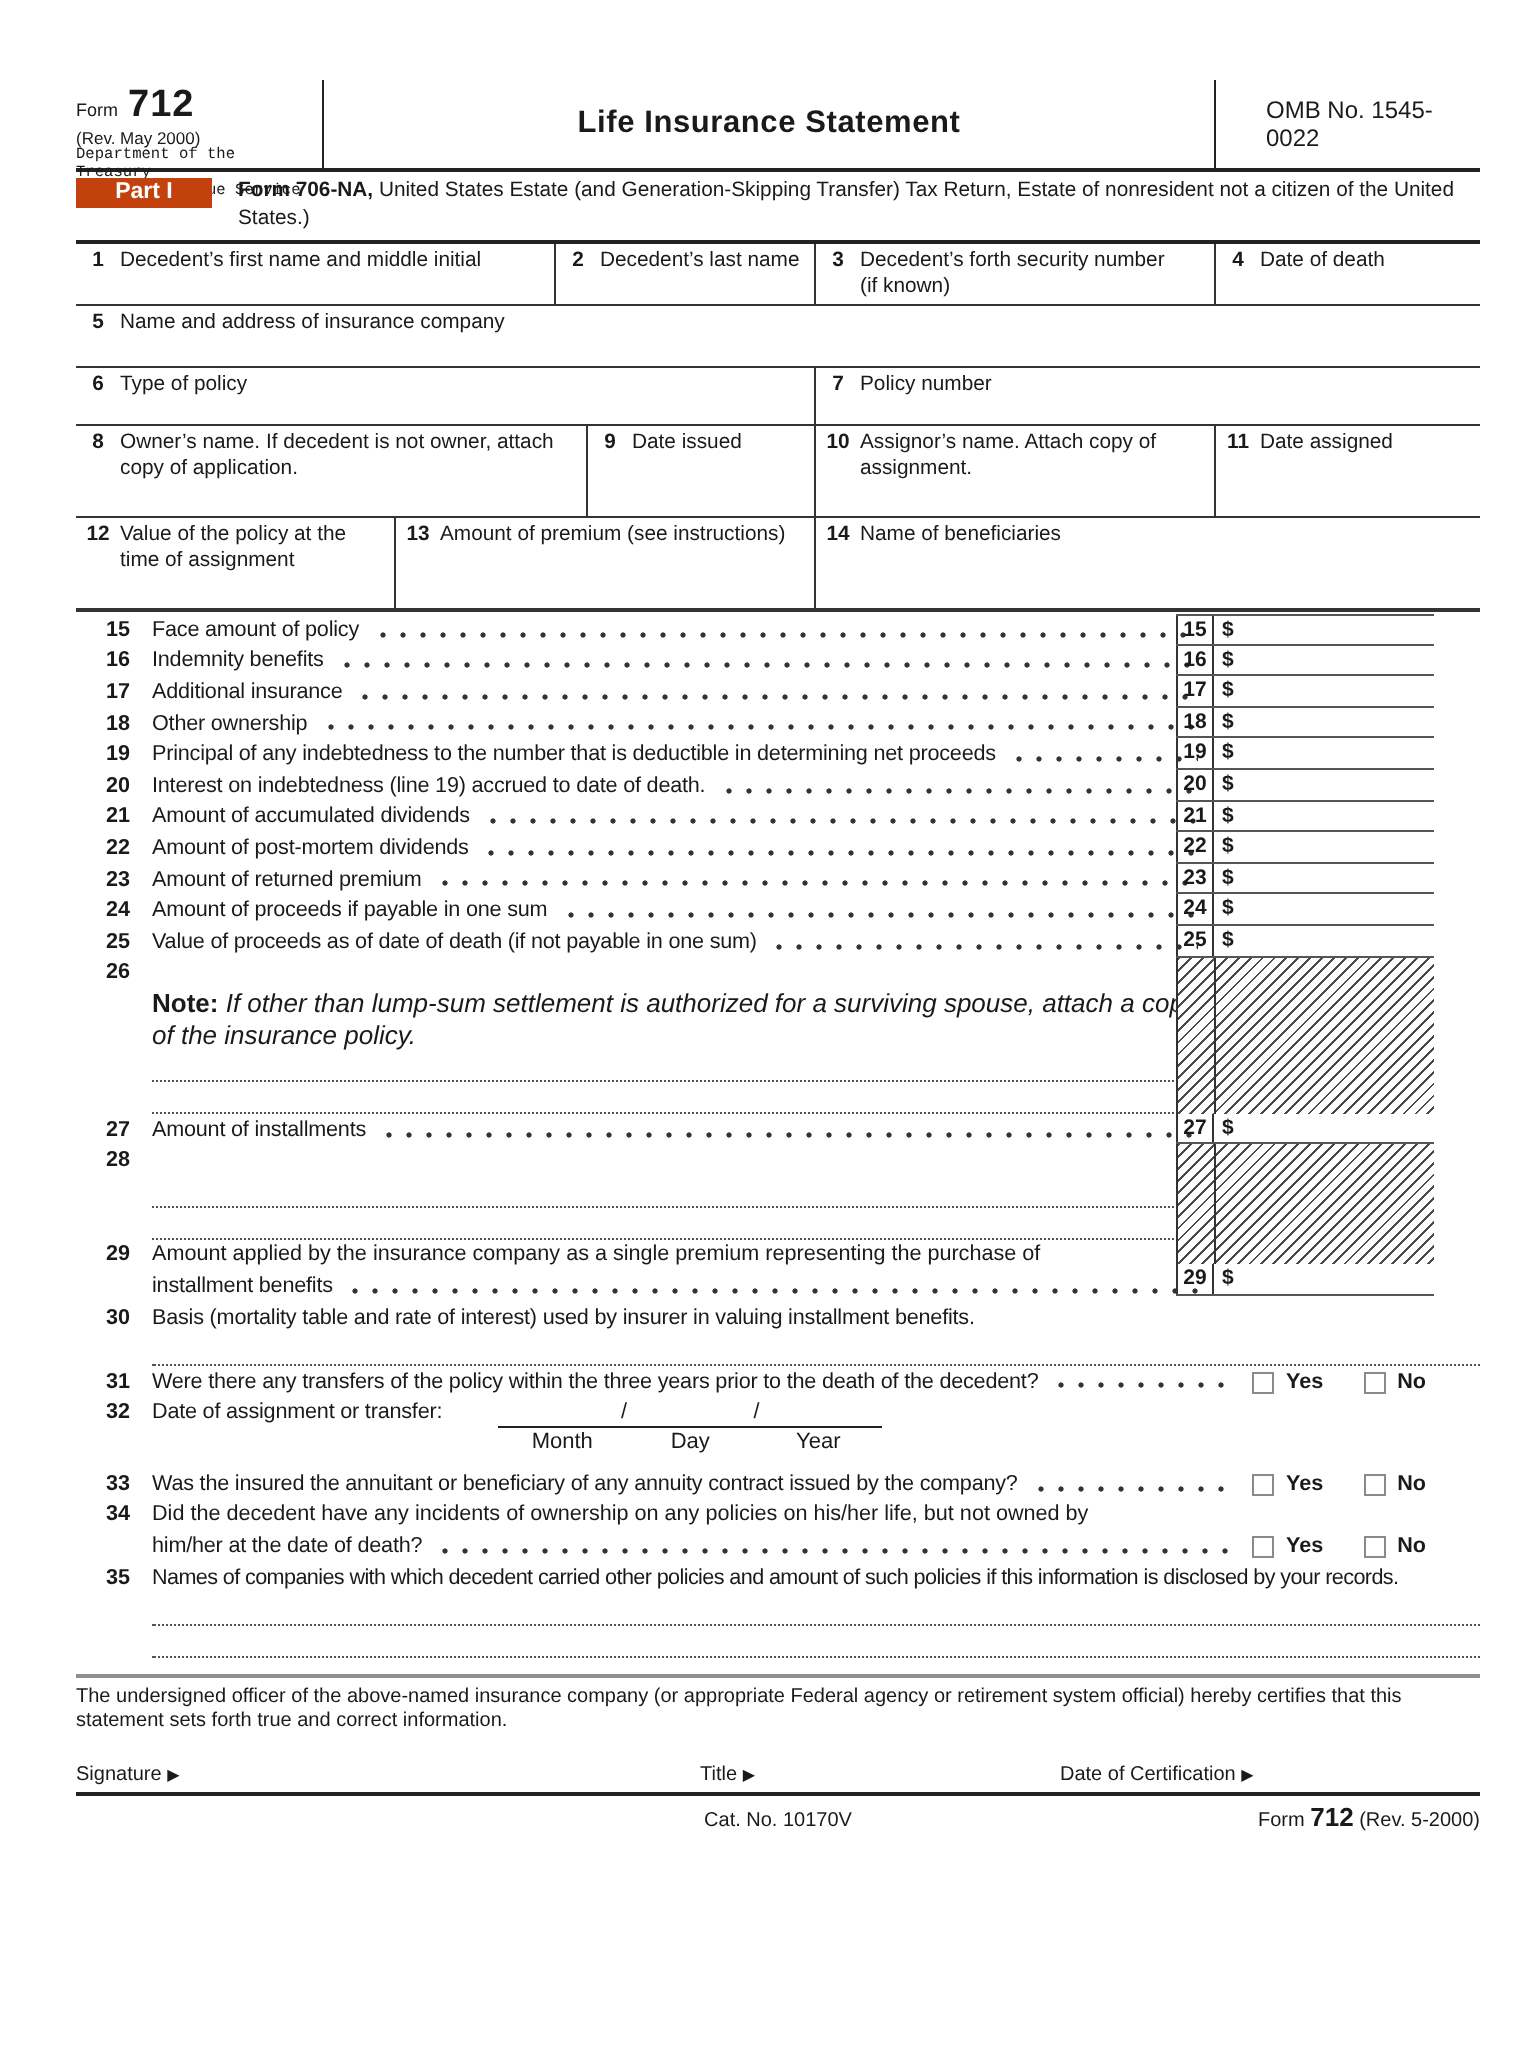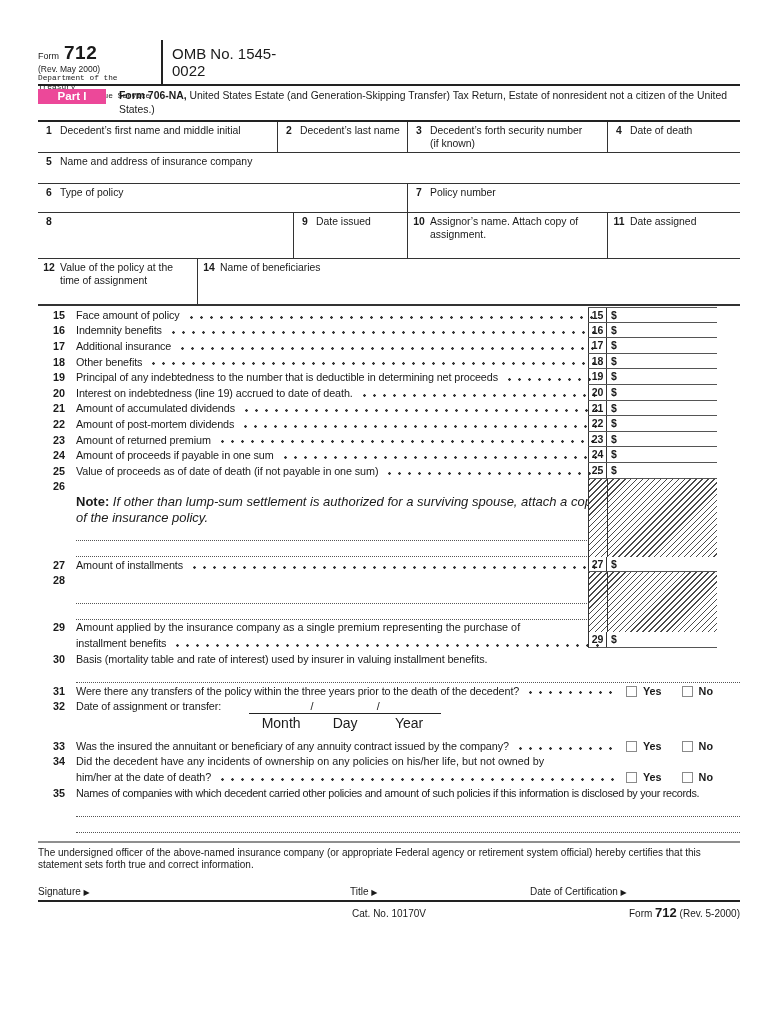"Life Insurance Statement" div.hdr-center { html: none -> <div> <span>Life Insurance Statement</span> </div> }
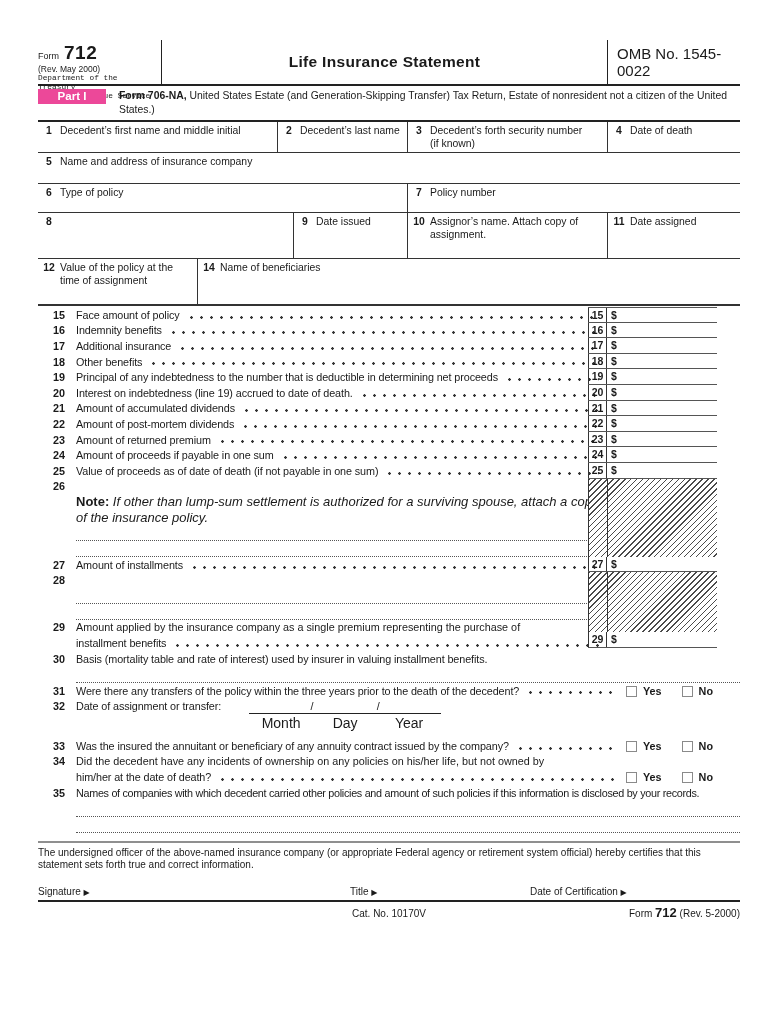"OMB No. 1545-0022" .hdr-right { font-size: 15px -> 12px; padding-left: 9px -> 25px }
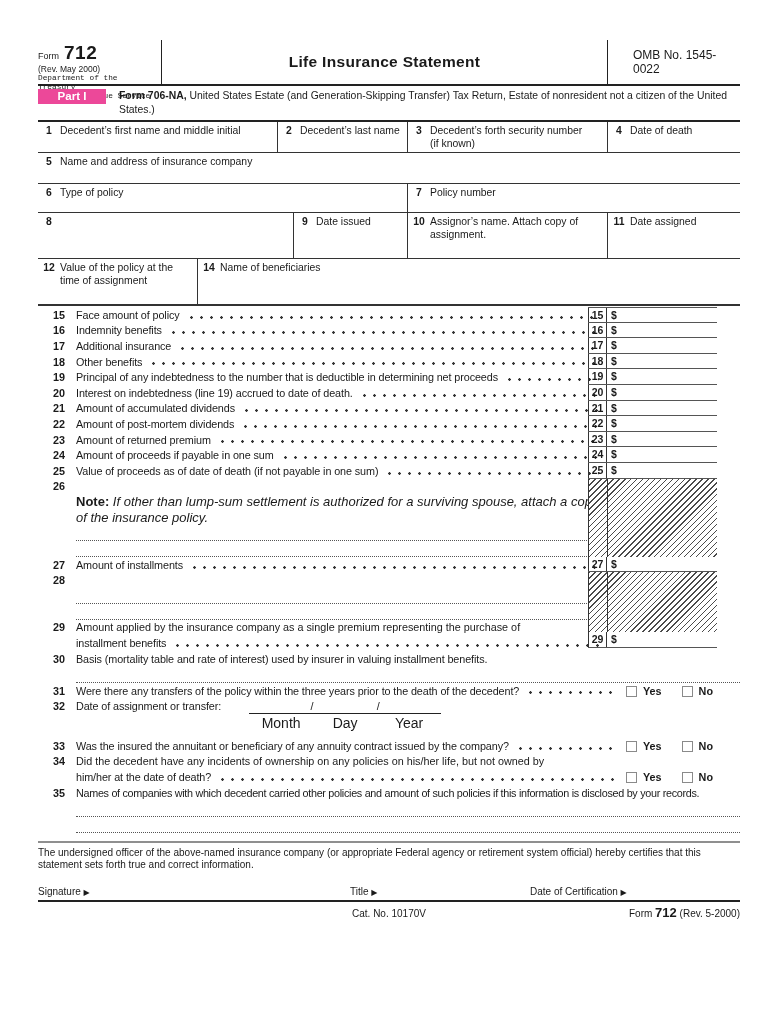"Part I" .part-badge { background: #ec4899 -> #c2410c }
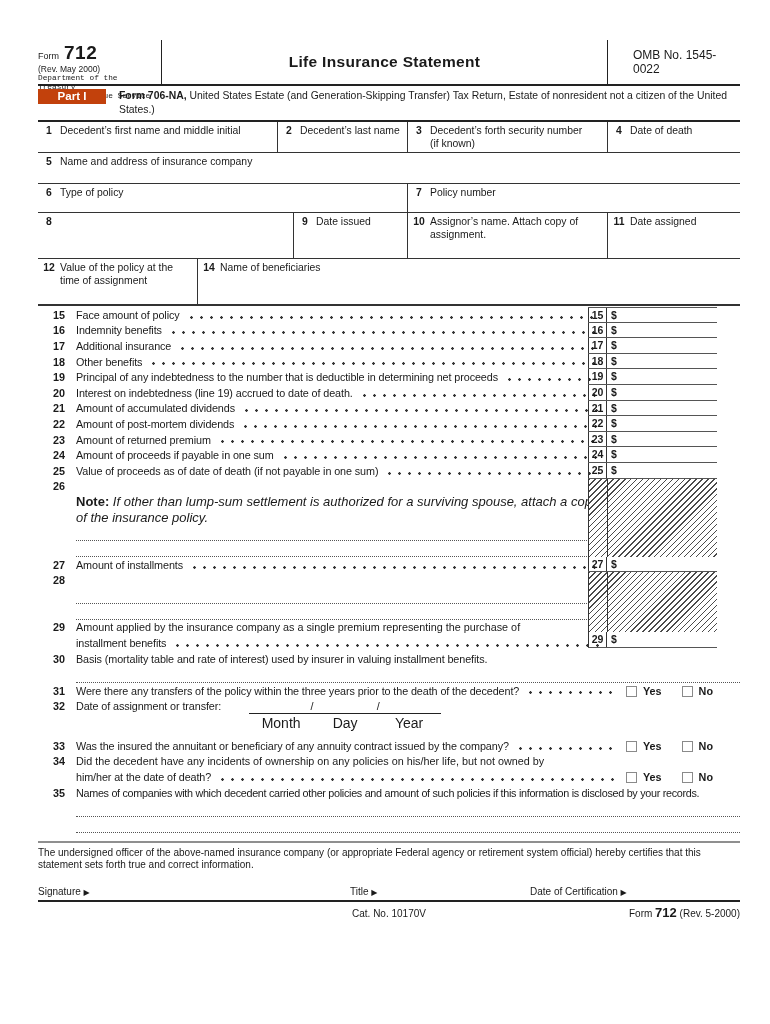"Owner’s name. If decedent is" span.clabel { html: none -> <span>Owner’s name. If decedent is not owner, attach copy of application.</span> }
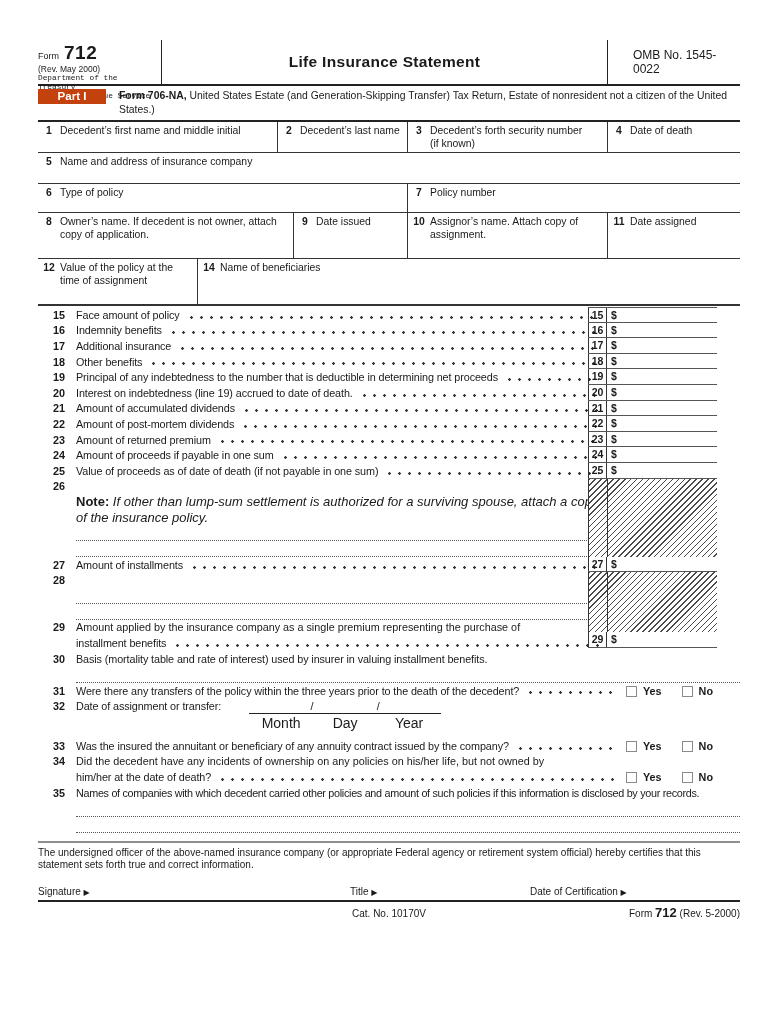"13" div.cell { html: none -> <div> <span>13</span> <span>Amount of premium (see instructions)</span> </div> }
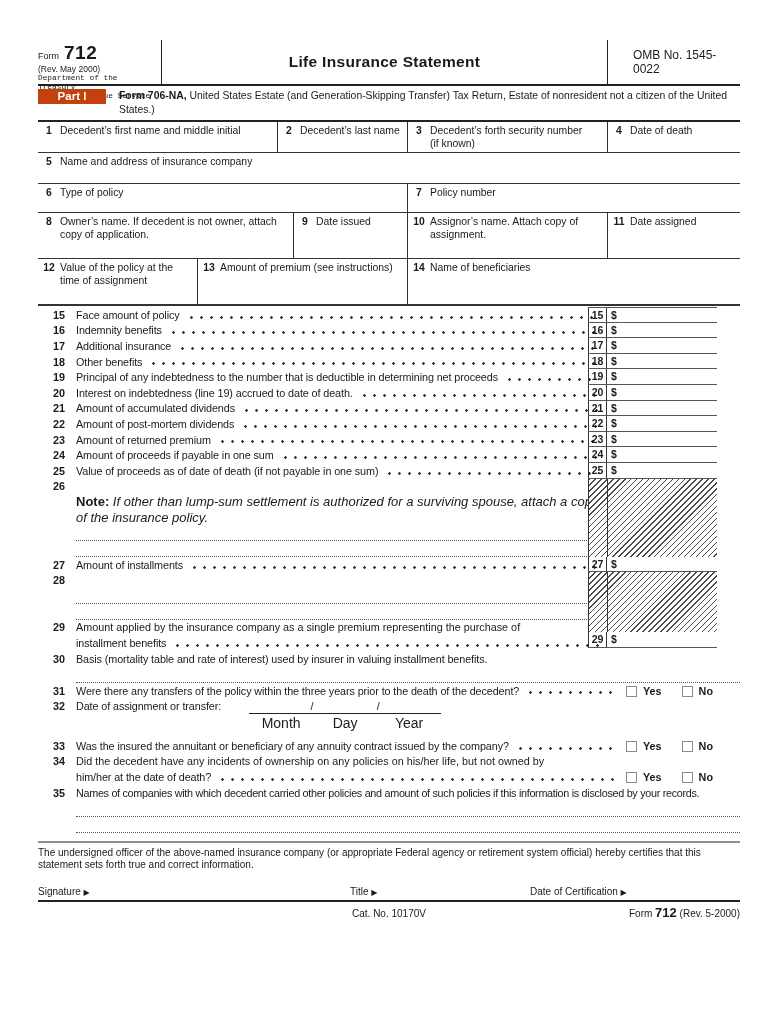"Other benefits" span.ltext { text: benefits -> ownership }
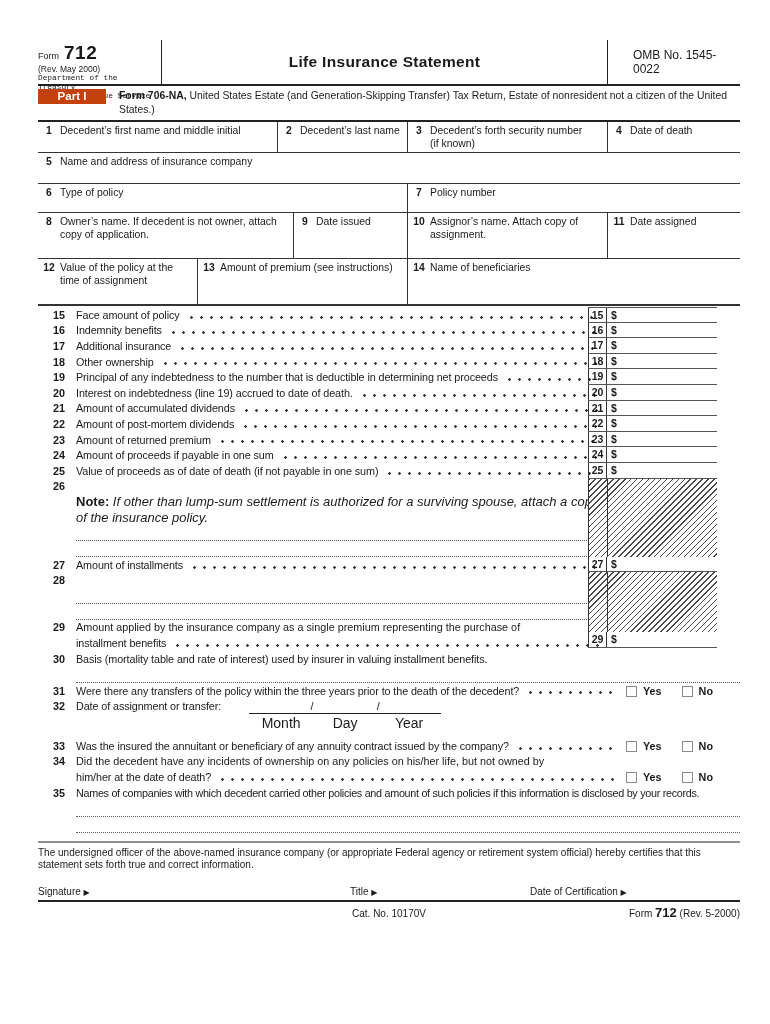"Month" .datelabels { font-size: 14px -> 11px }
